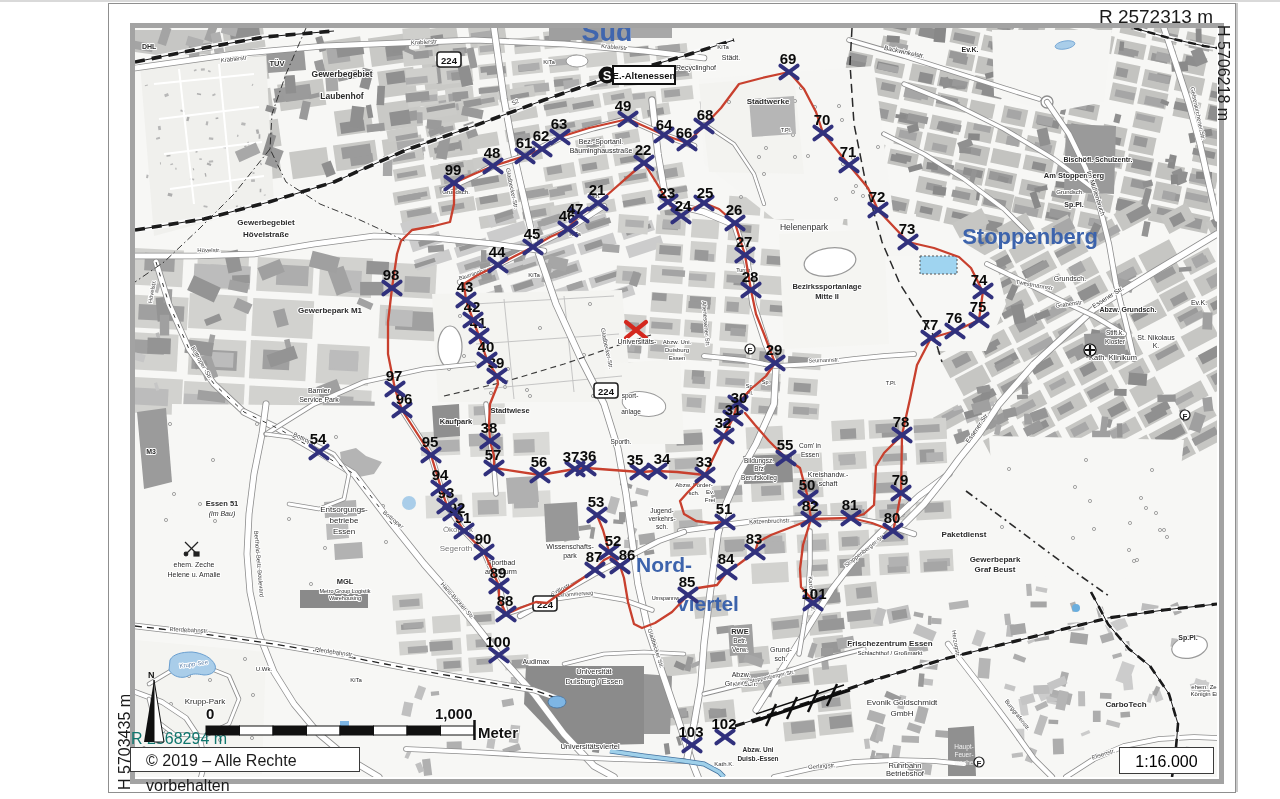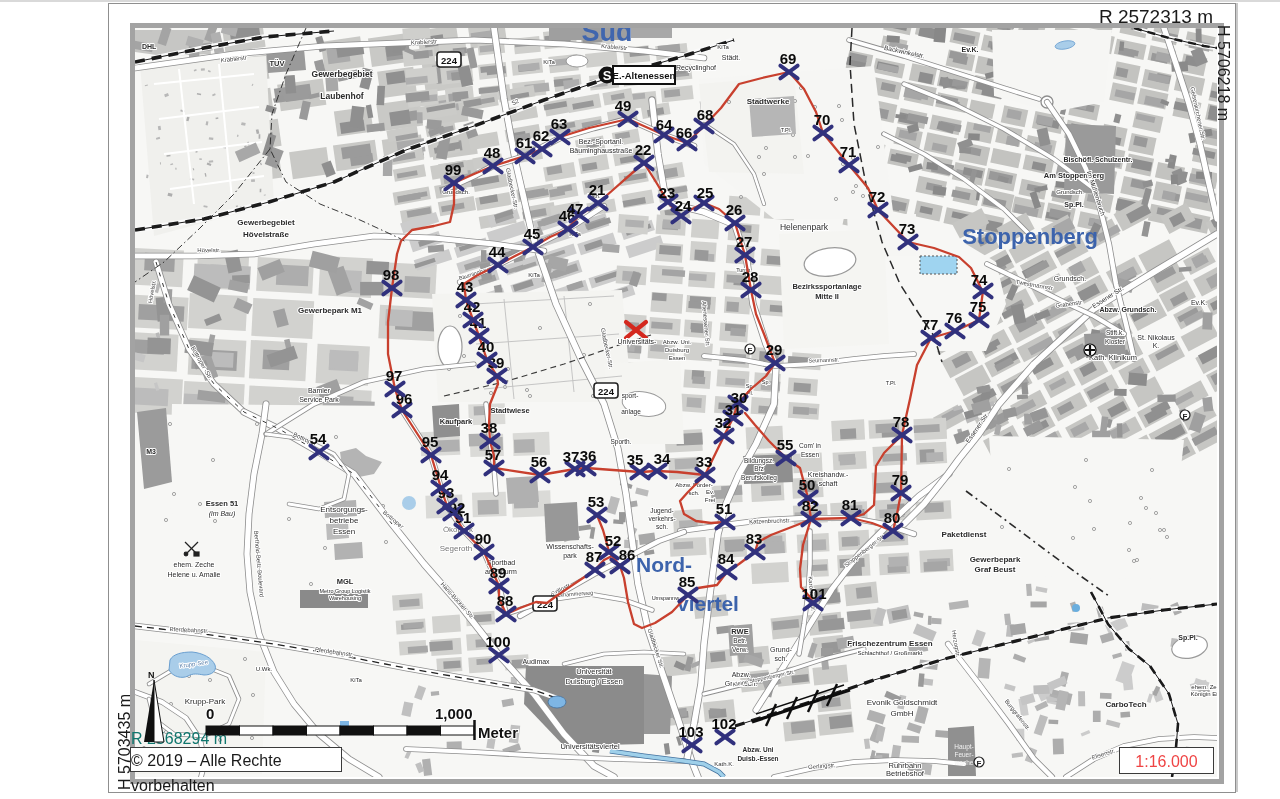"© 2019 – Alle Rechte" div.abs { padding-left: none -> 15px; width: 212px -> 230px }
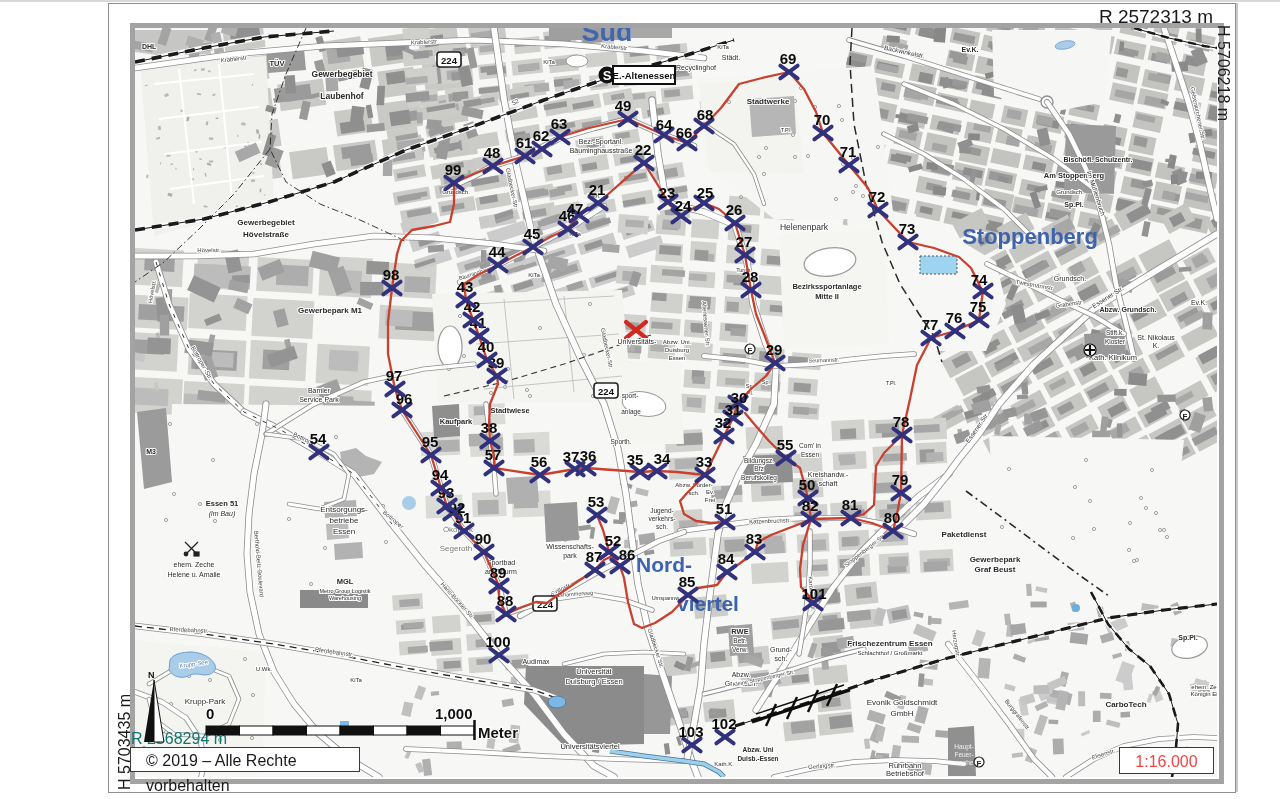"1:16.000" div.abs { color: #ef4444 -> #000000 }
